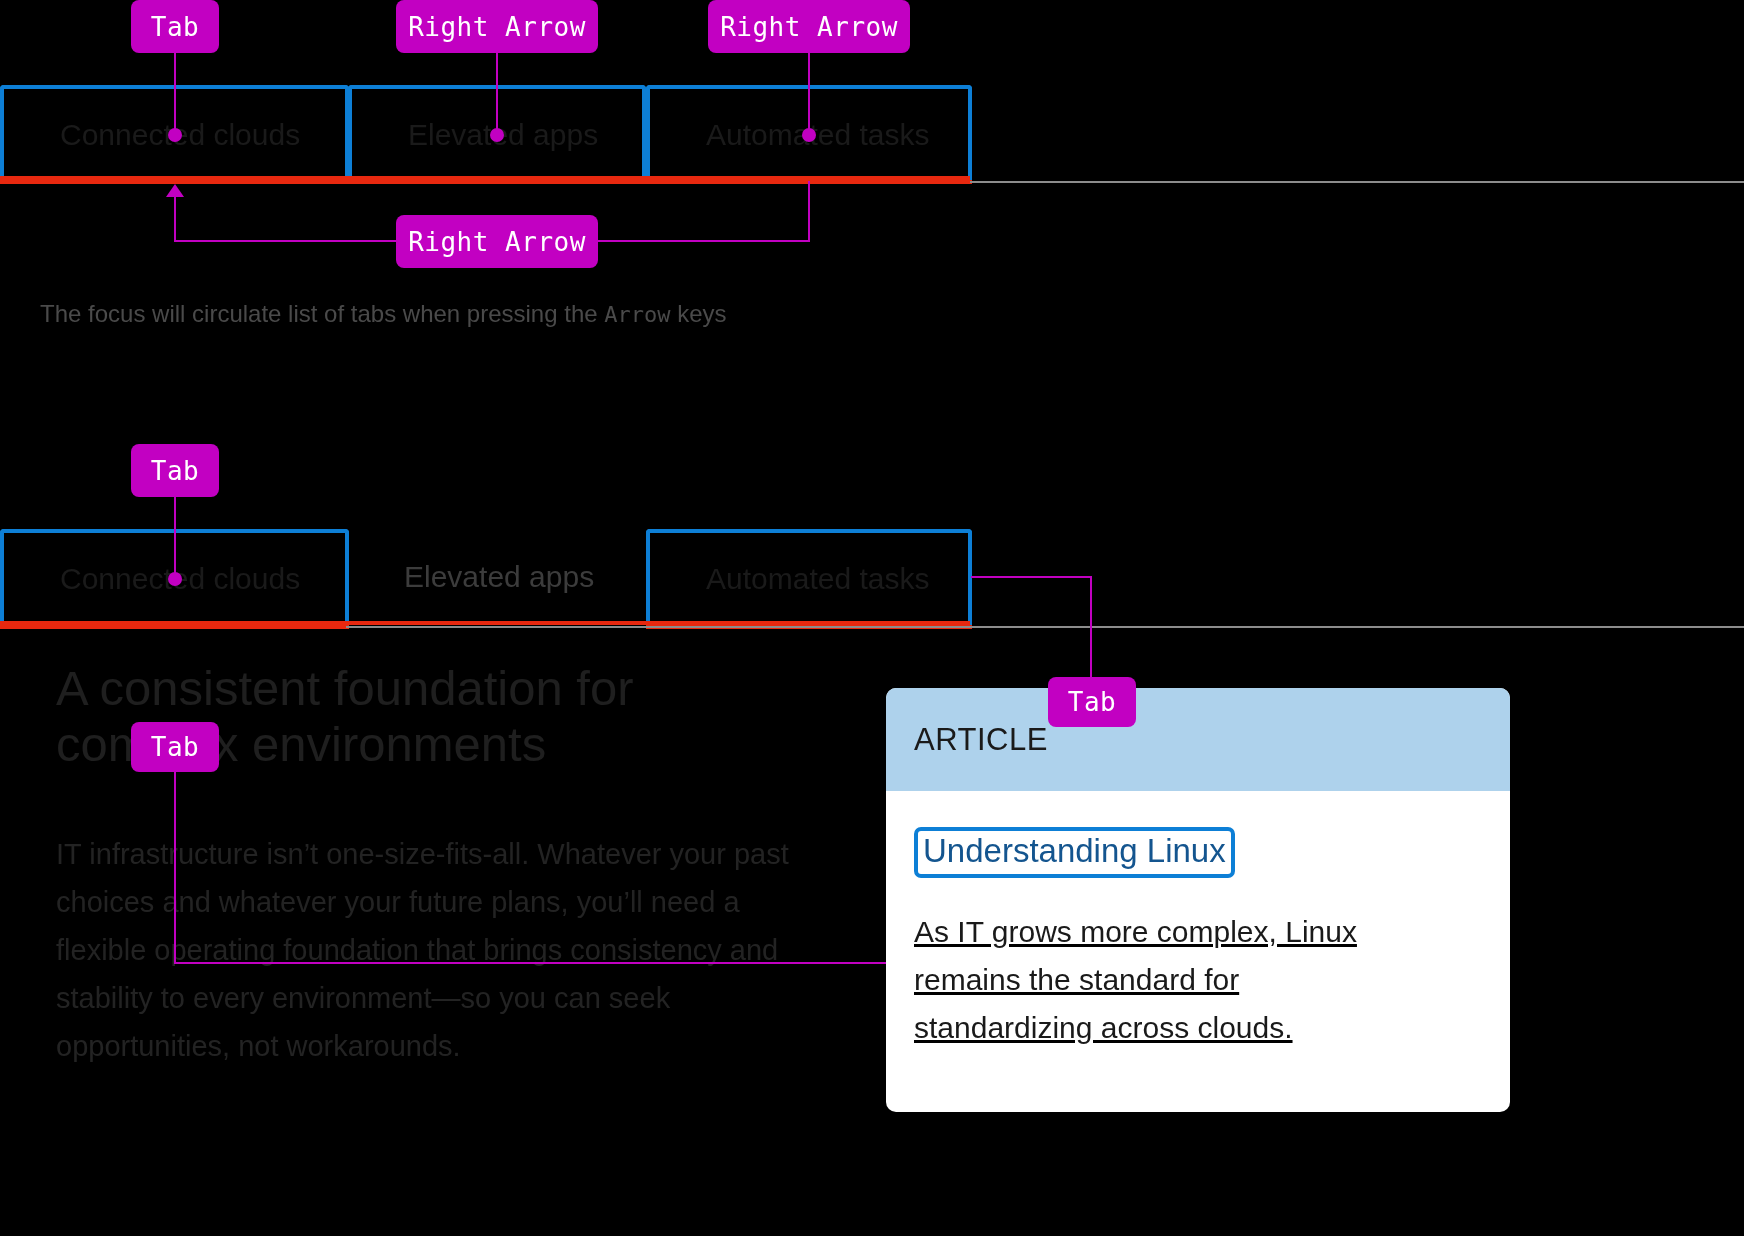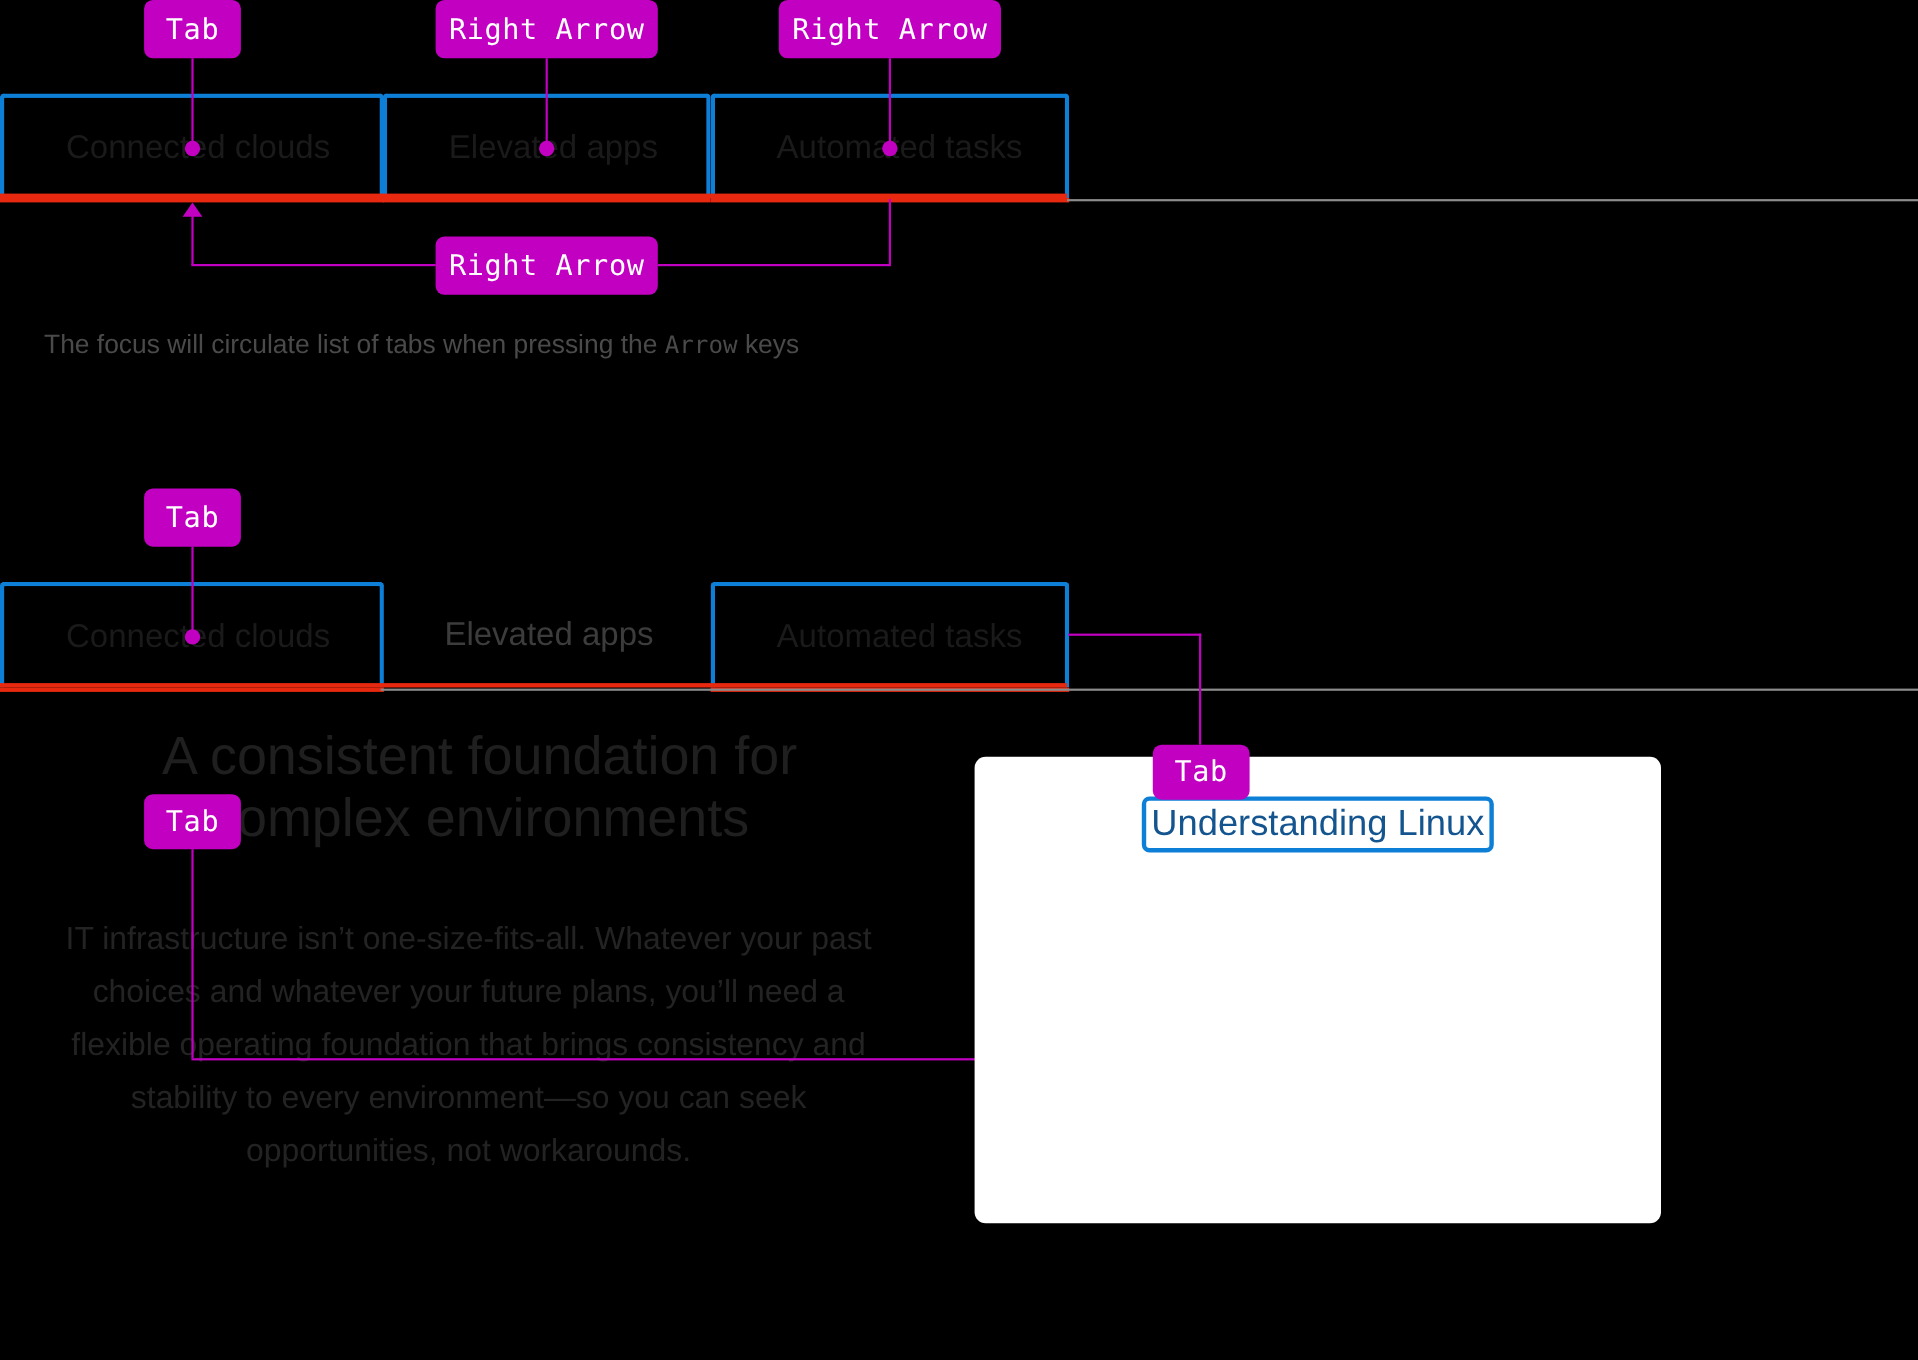"Tab" * { text-align: center -> none }
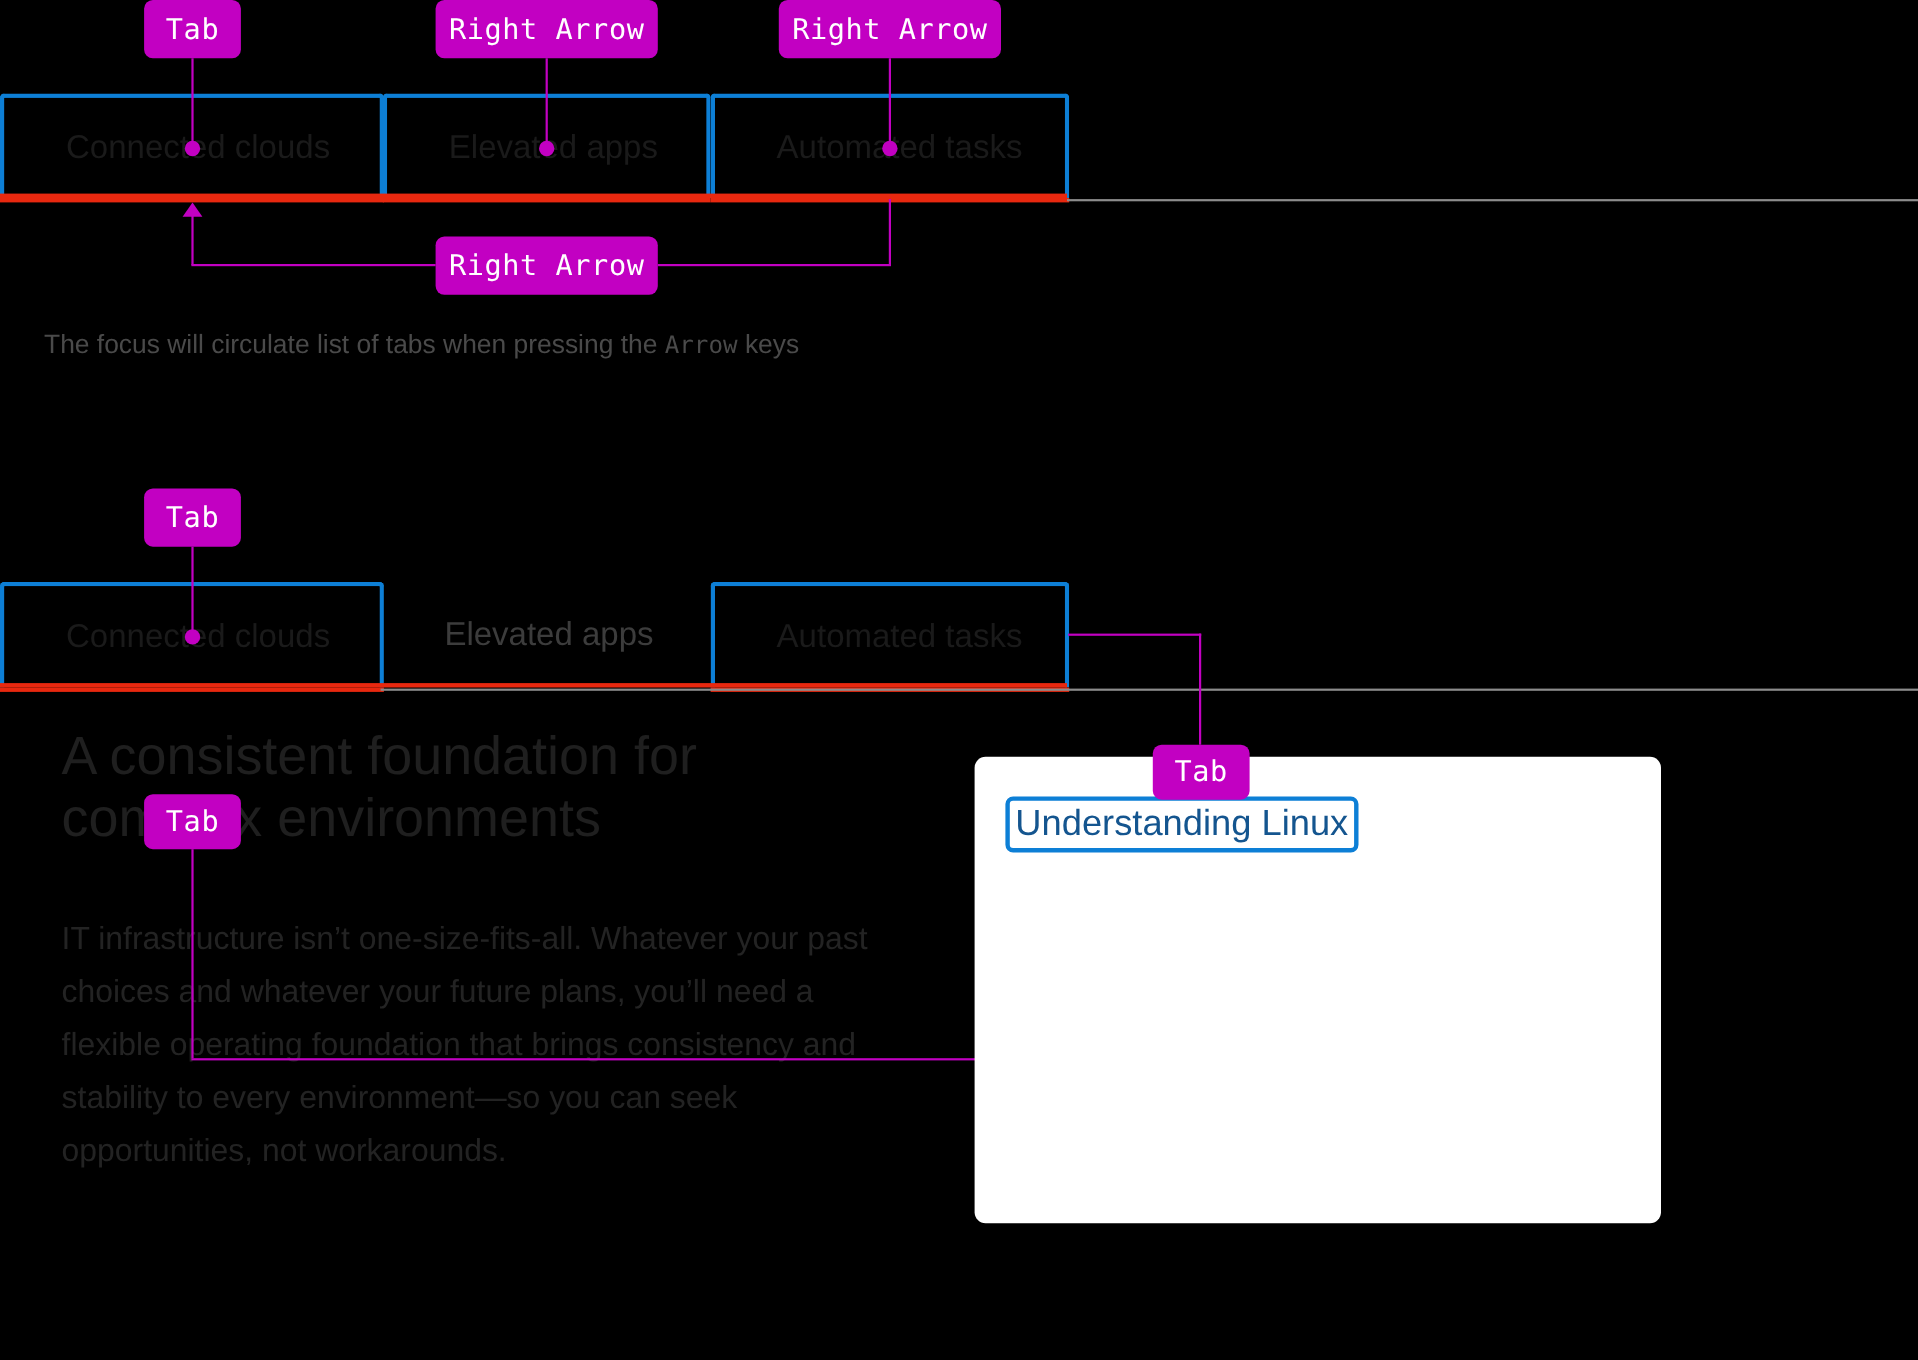"ARTICLE" div.card-head { html: none -> <div> <span>ARTICLE</span> </div> }
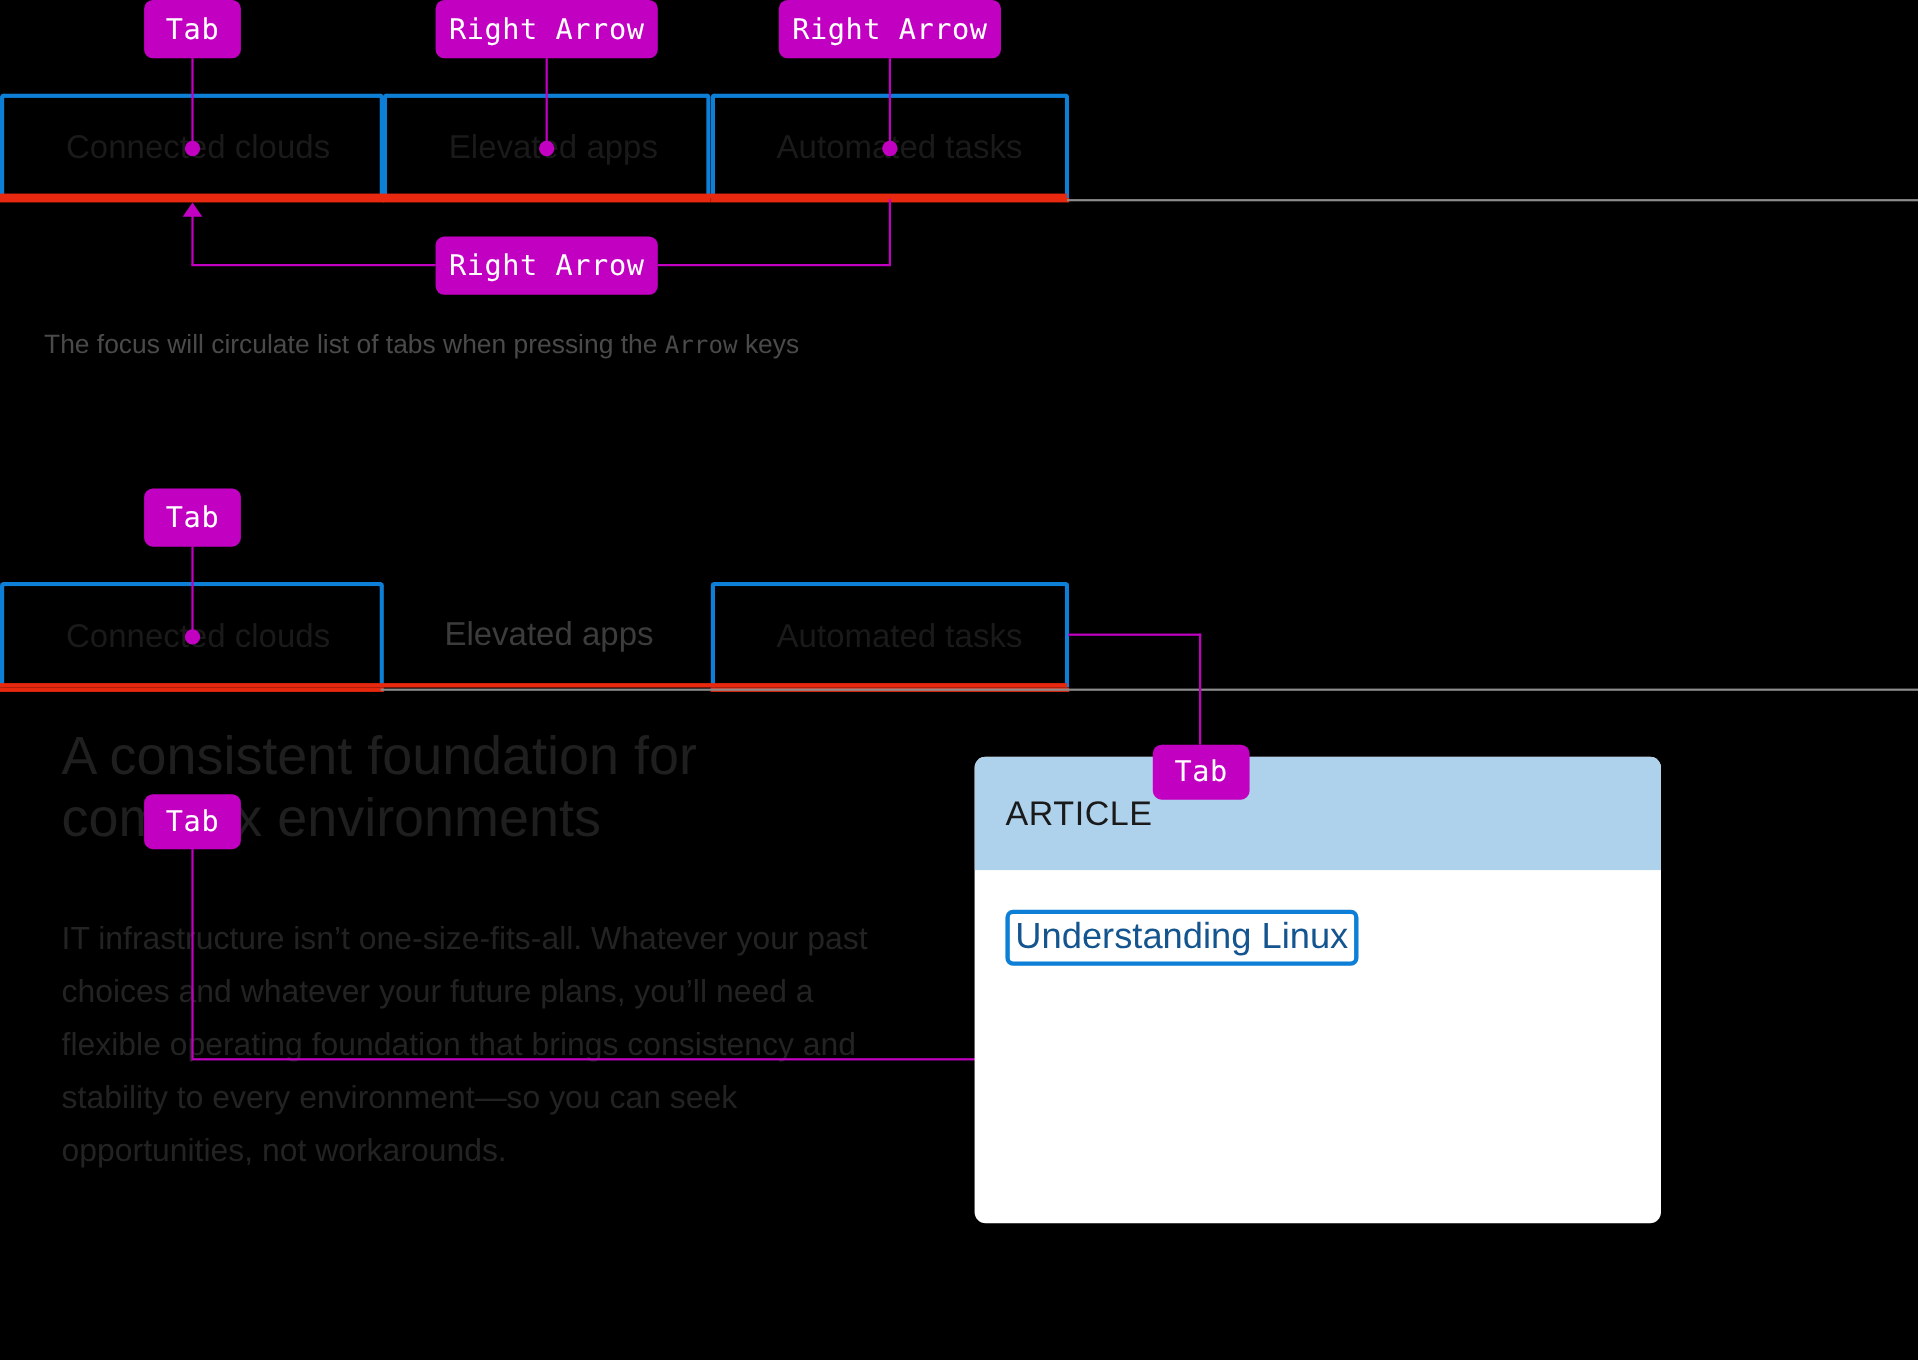"As IT grows more complex," div.card-text { html: none -> <div>As IT grows more complex, Linux remains the standard for standardizing across clouds.</div> }
